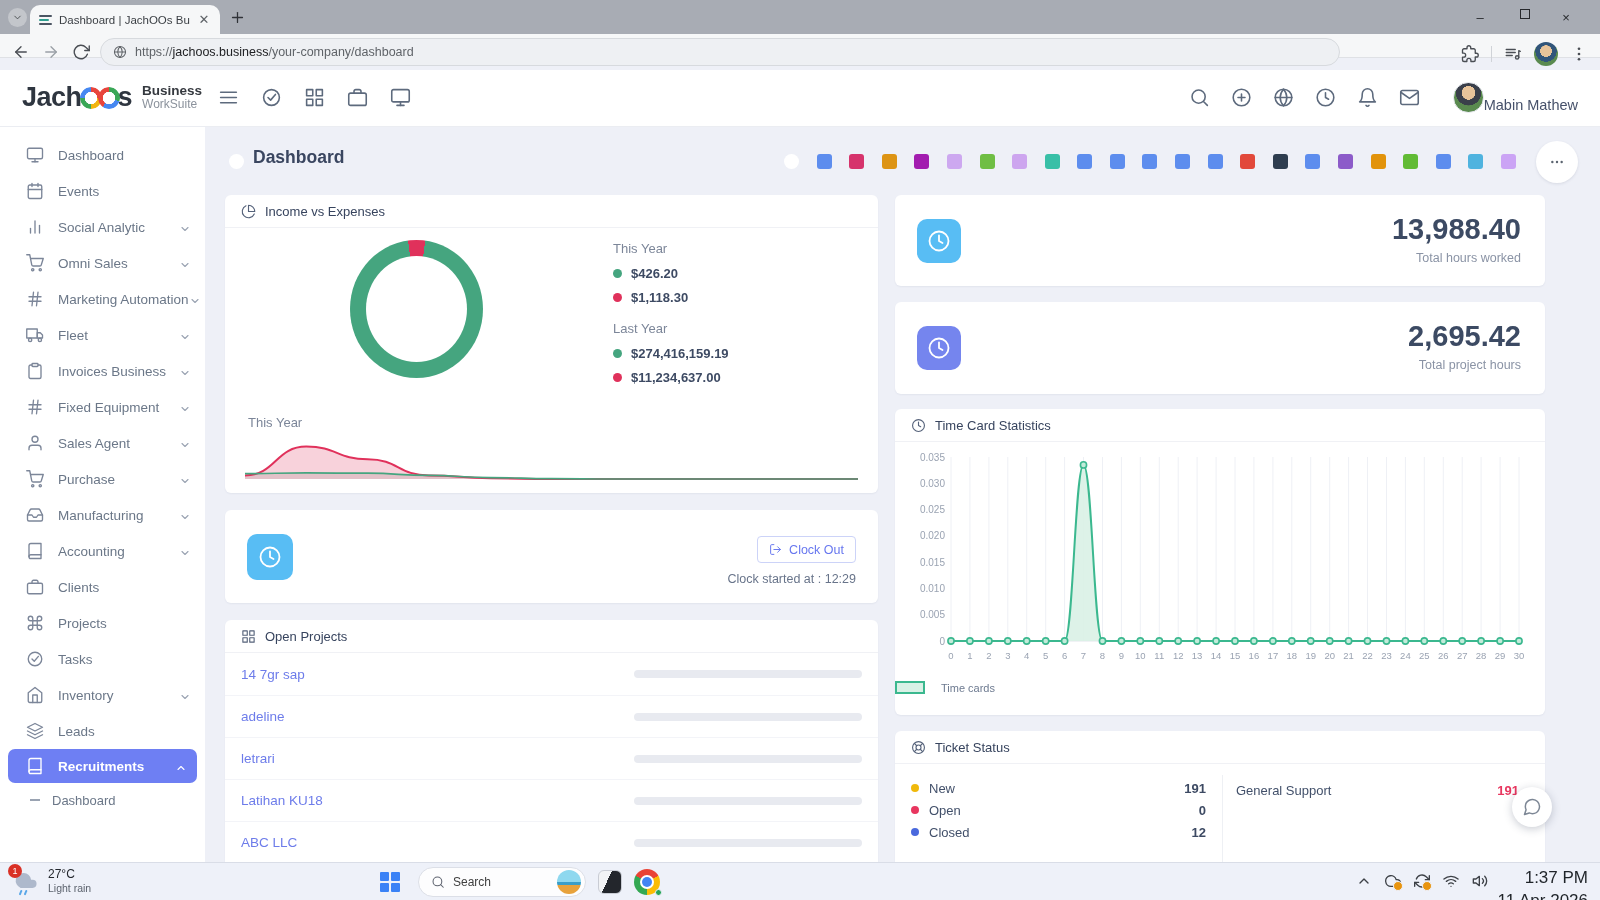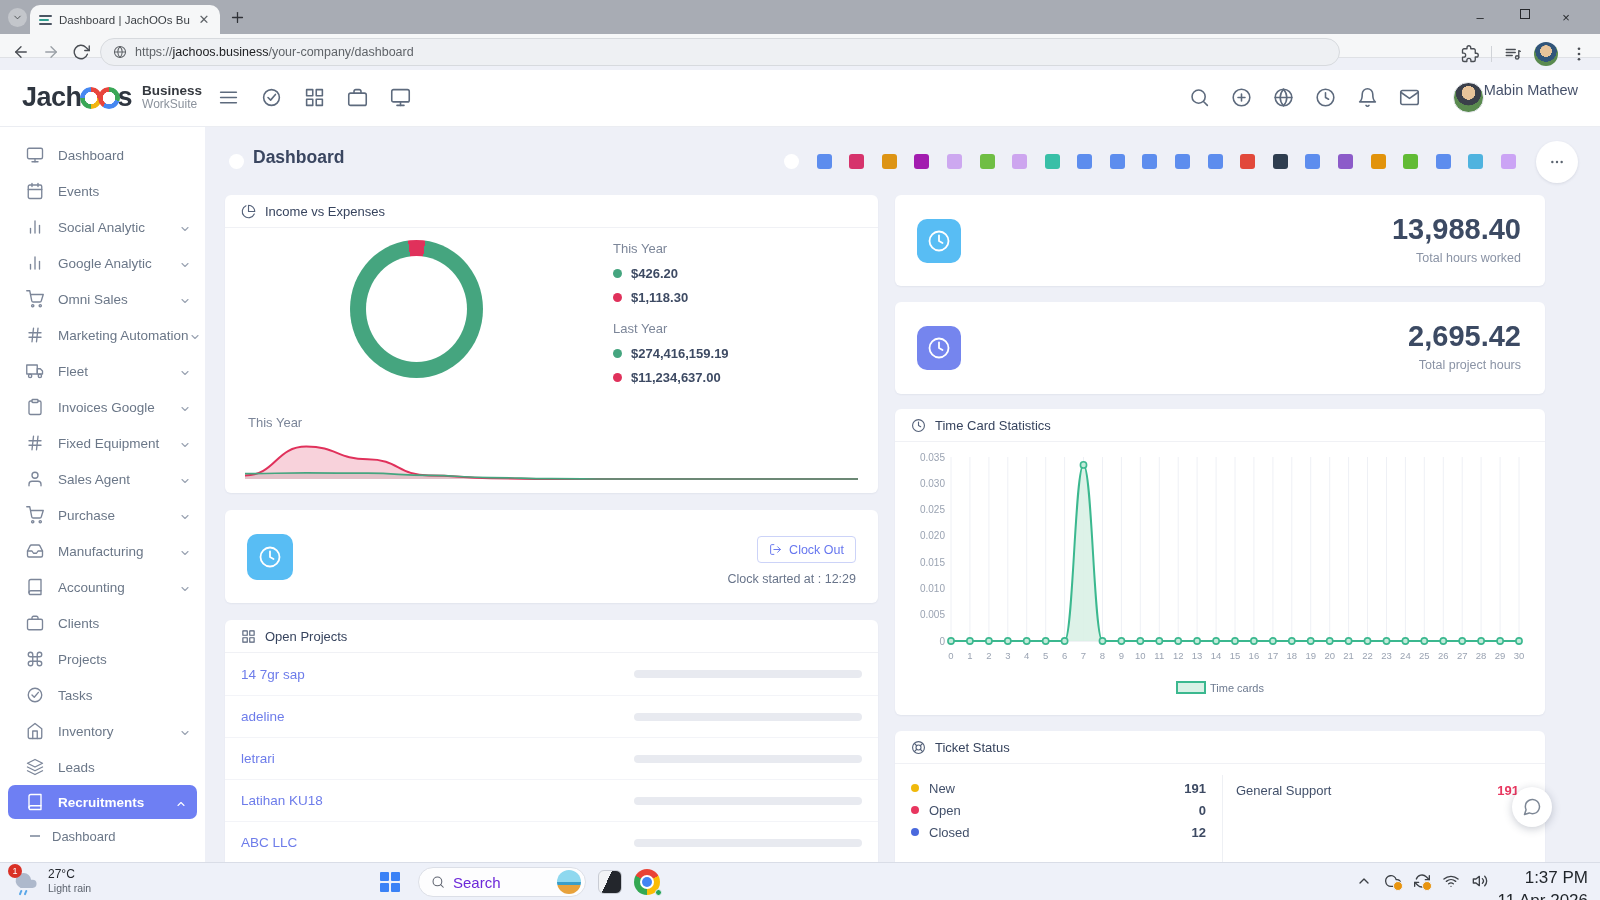"Mabin Mathew" .user { align-items: flex-start -> flex-end }
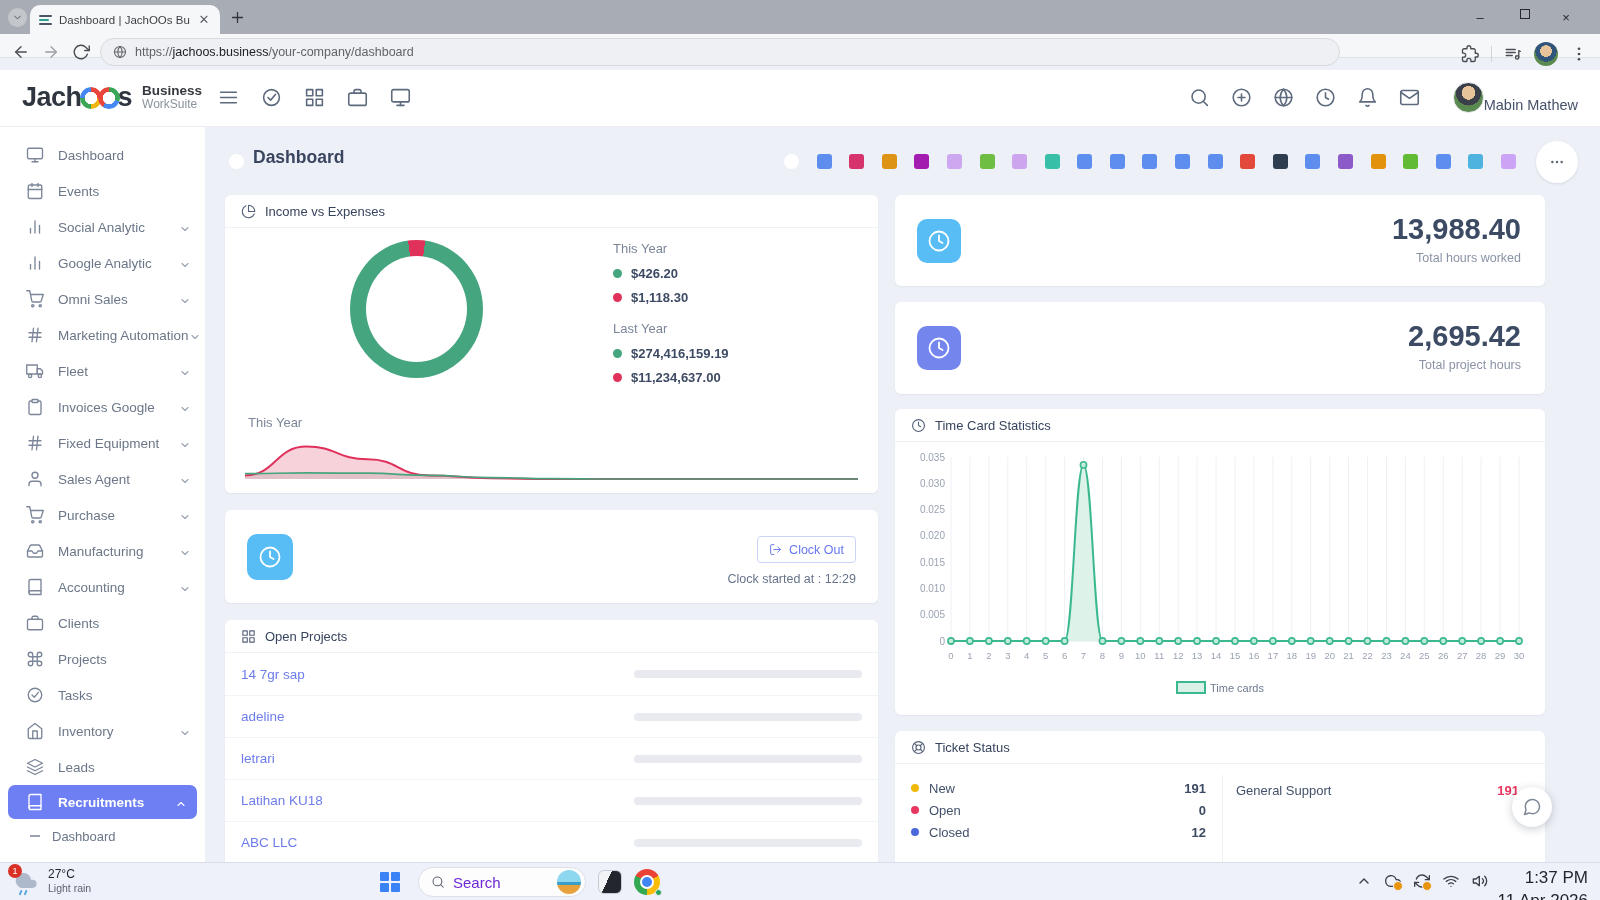"Google Analytic" div.side-item { html: <div> <span><svg> <line></line> <line></line> <line></line> </svg></span> <span>Google Analytic</span> <span><svg> <polyline></polyline> </svg></span> </div> -> none }
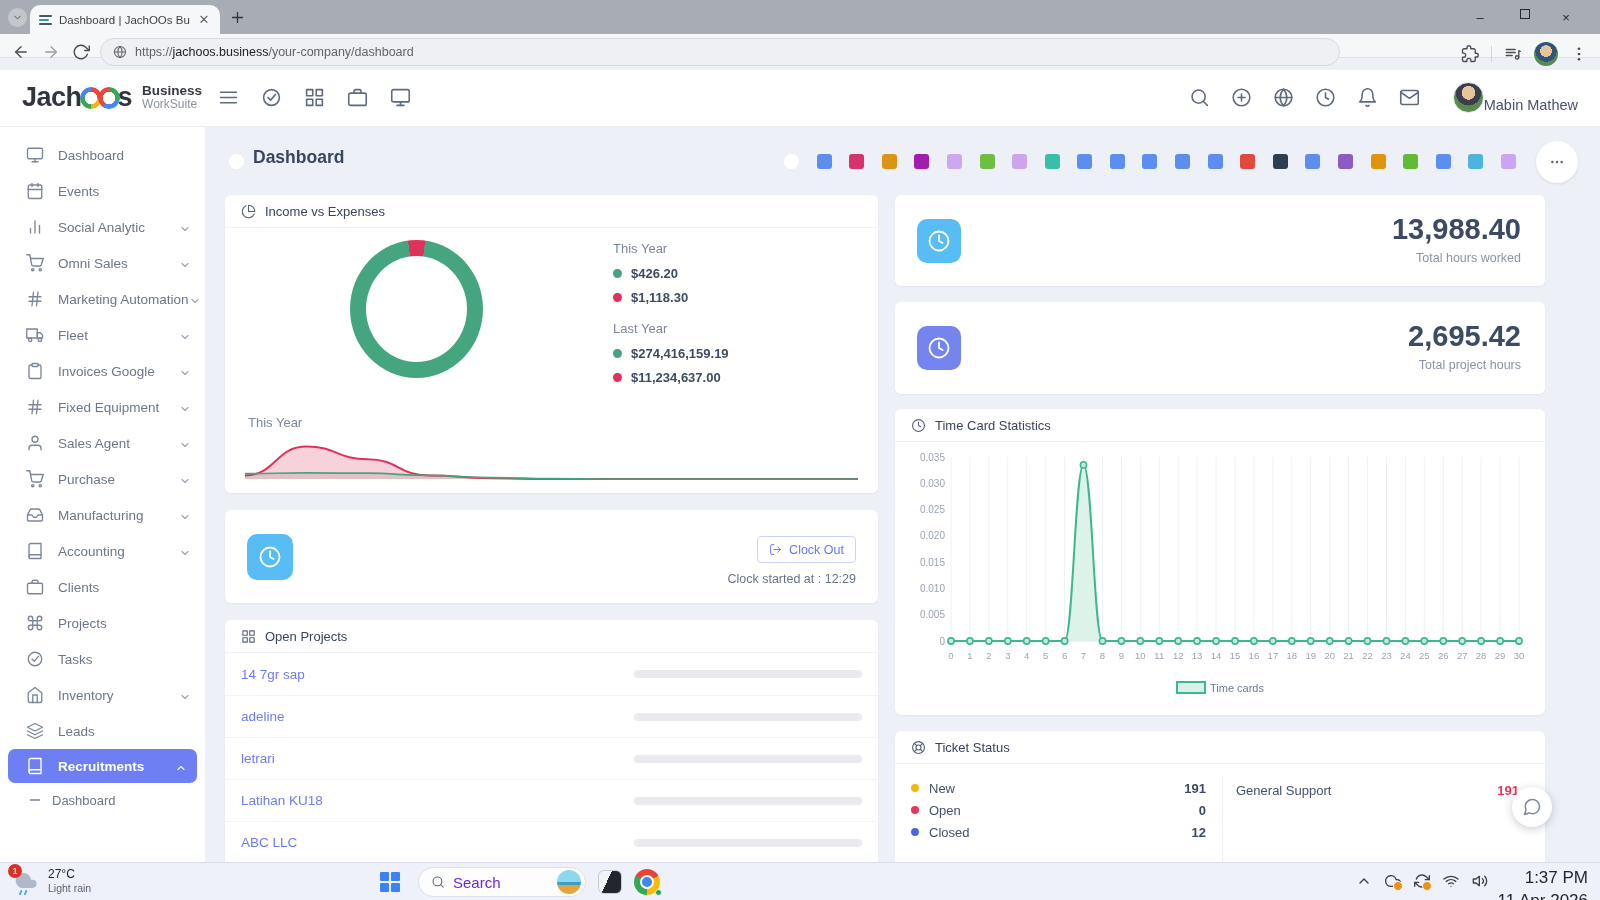"Invoices Google" span.s-label { text: Google -> Business }
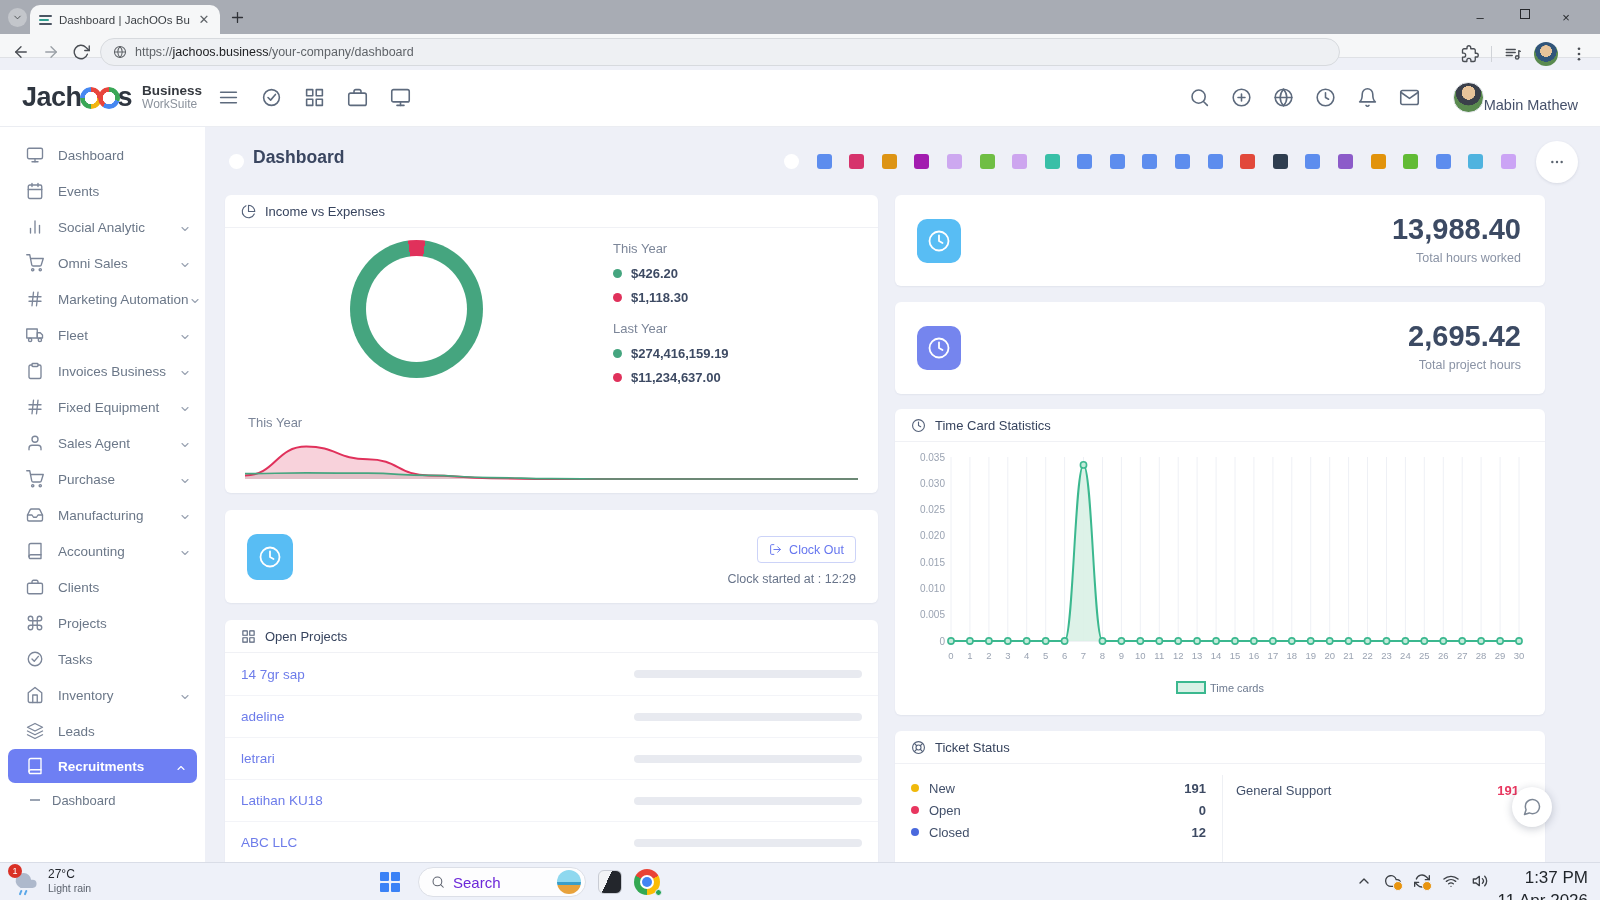"Time cards" .tc-legend { gap: 4px -> 16px; justify-content: center -> none }
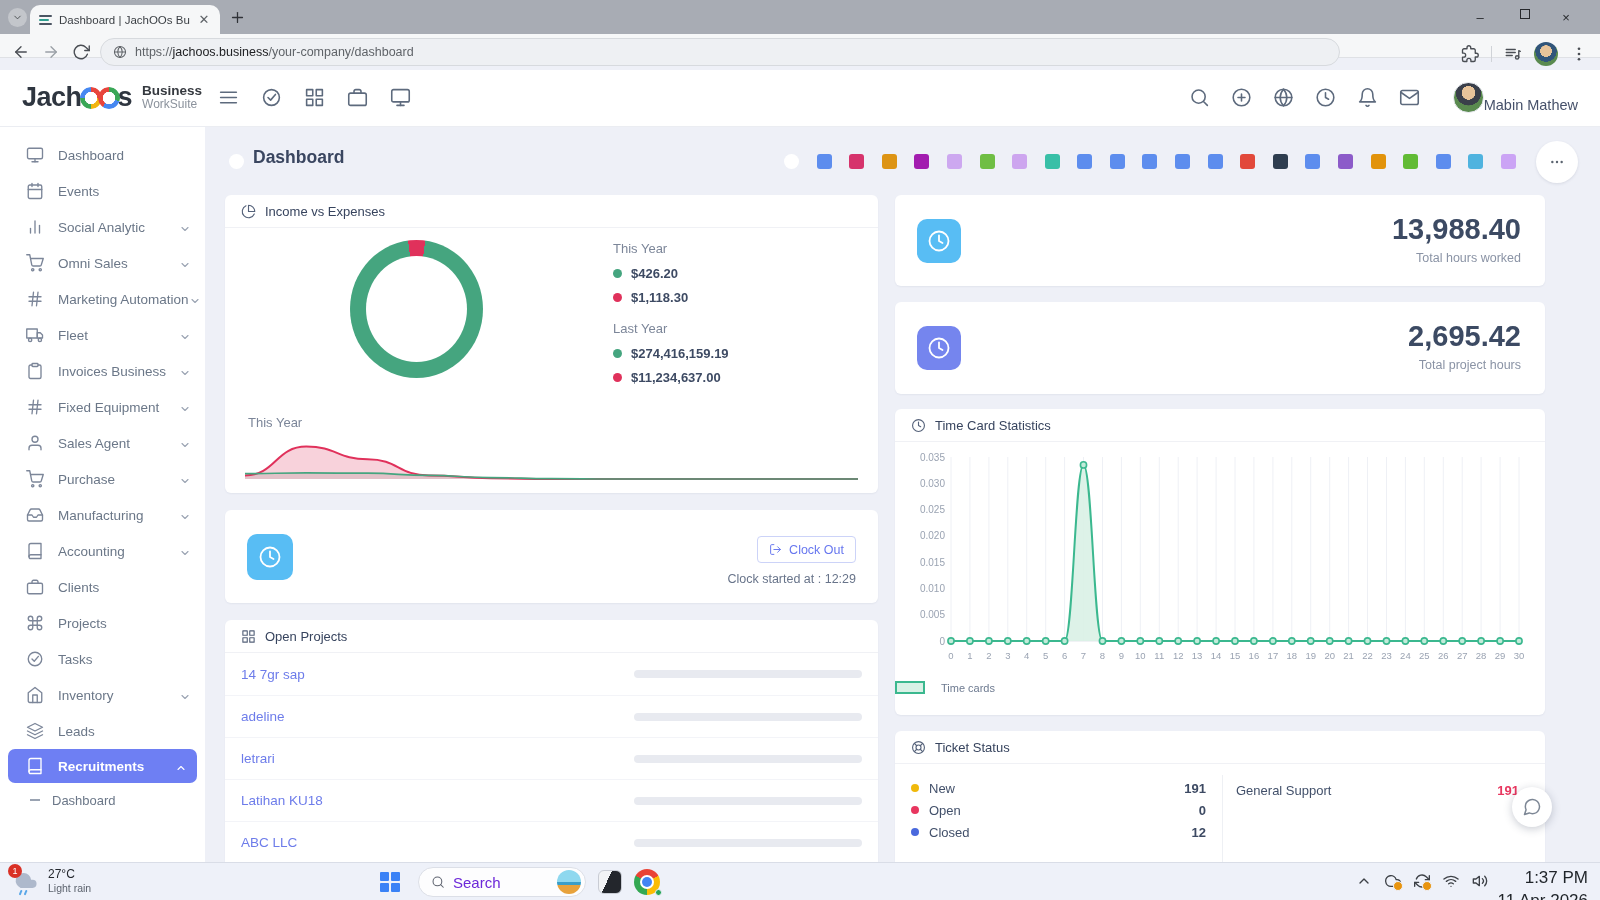"Search" .tb-search .ph { color: #6d28d9 -> #404040; font-size: 15px -> 12px }
